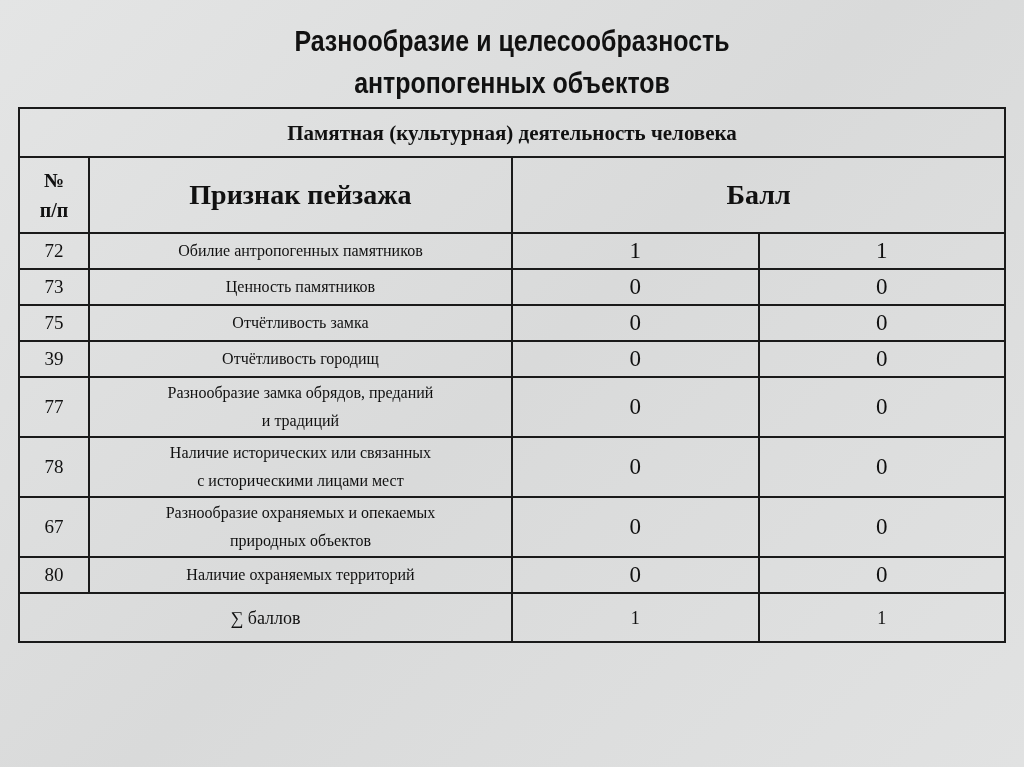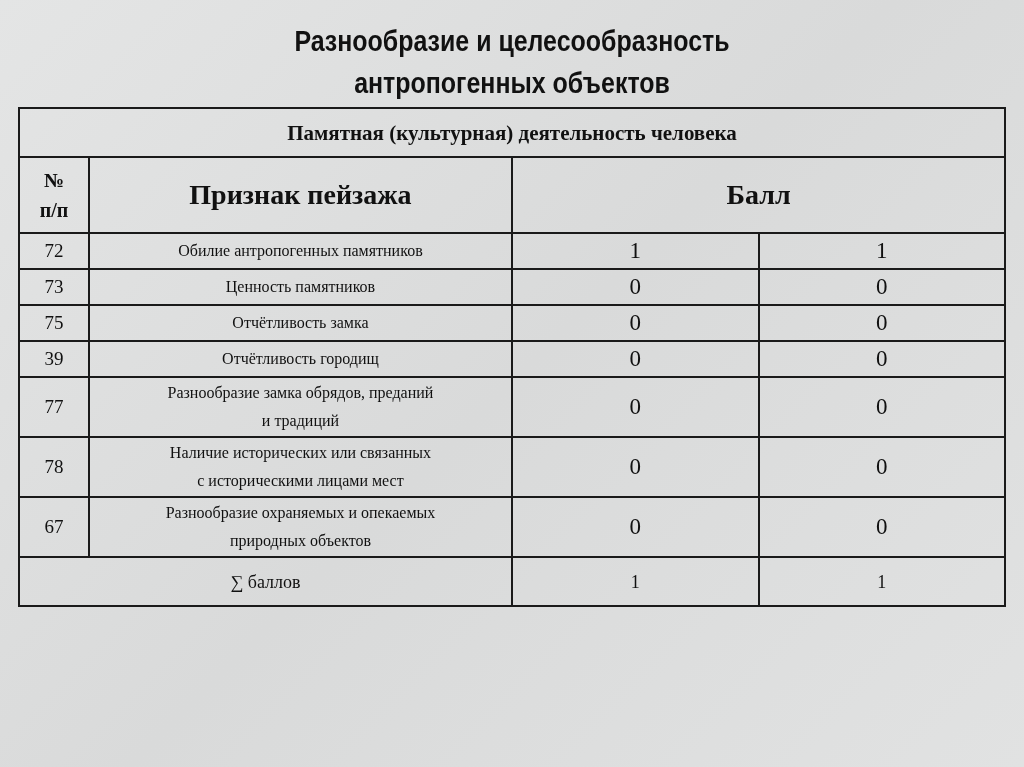"80" tr.r1 { html: none -> <tr> <td>80</td> <td> <div>Наличие охраняемых территорий</div> </td> <td>0</td> <td>0</td> </tr> }
